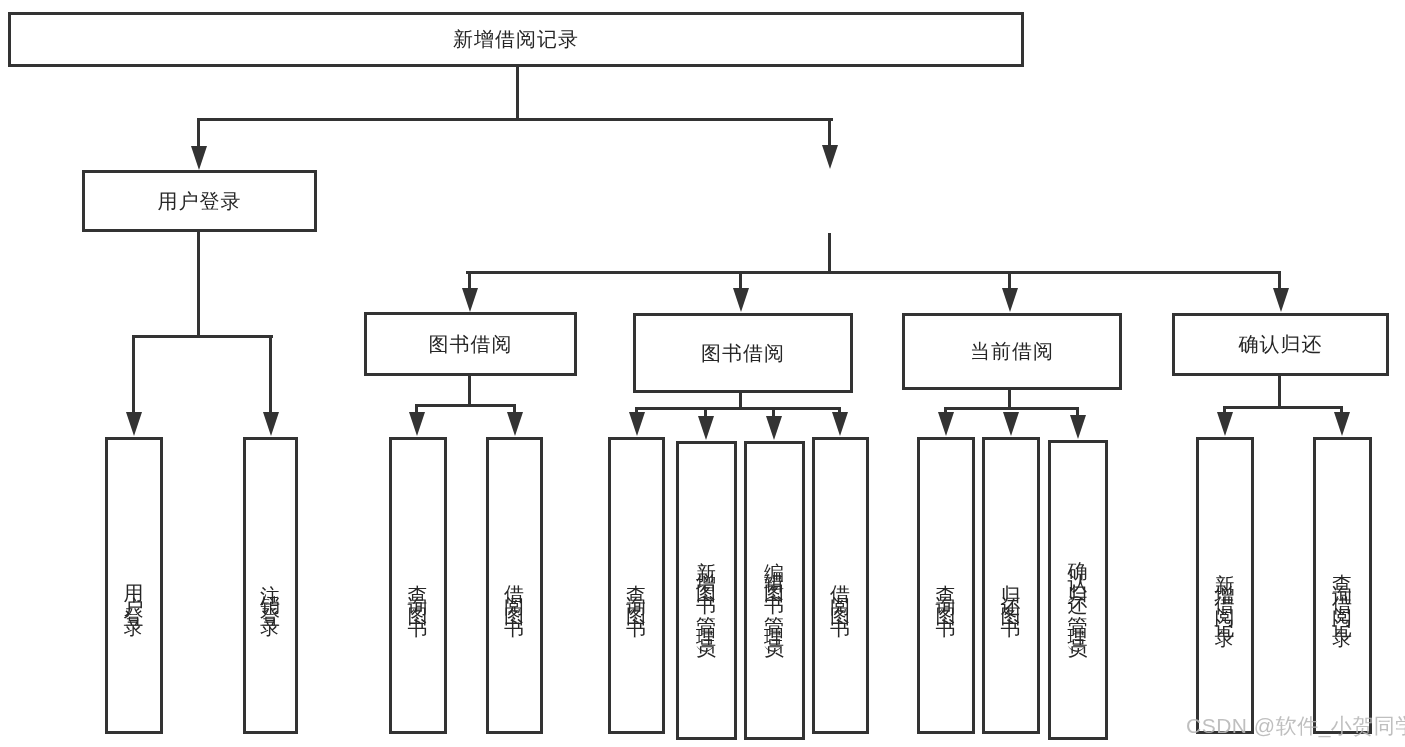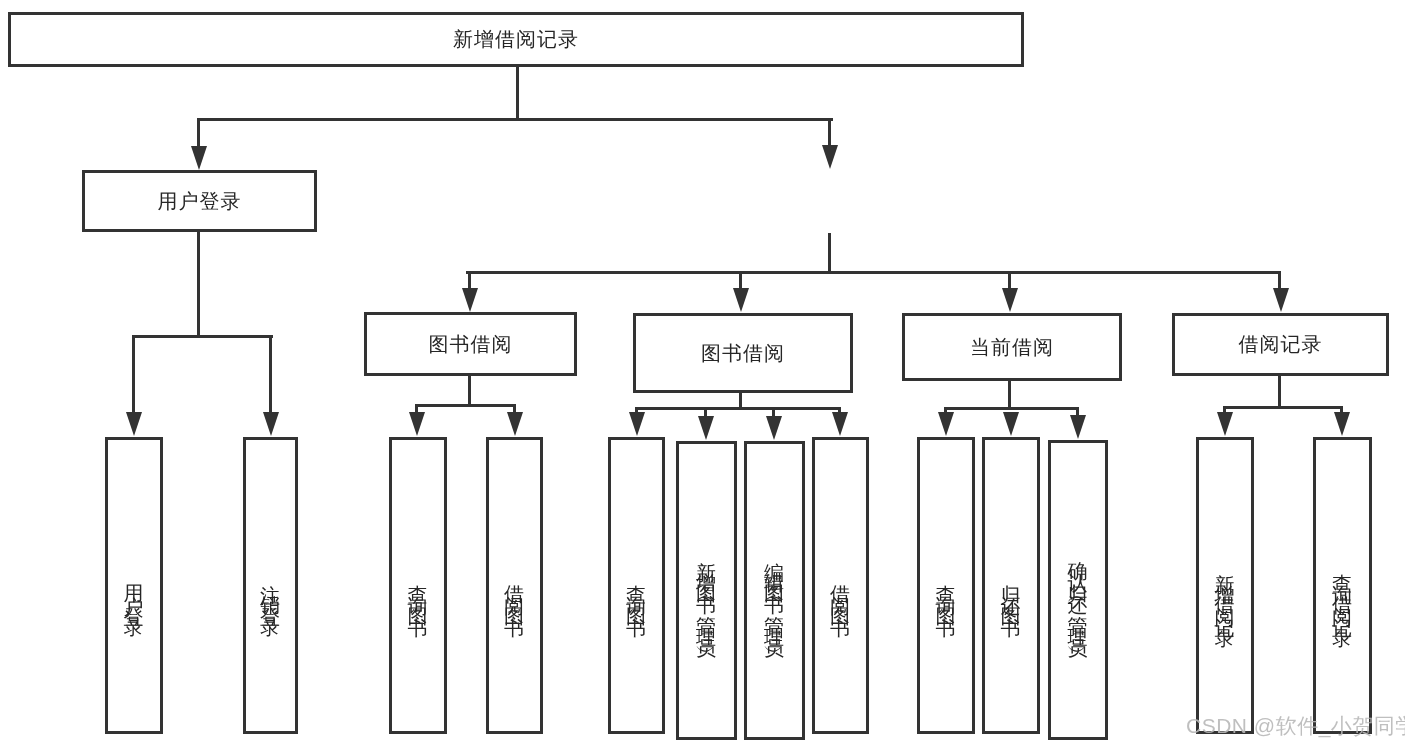"当前借阅" div.box { height: 68px -> 77px }
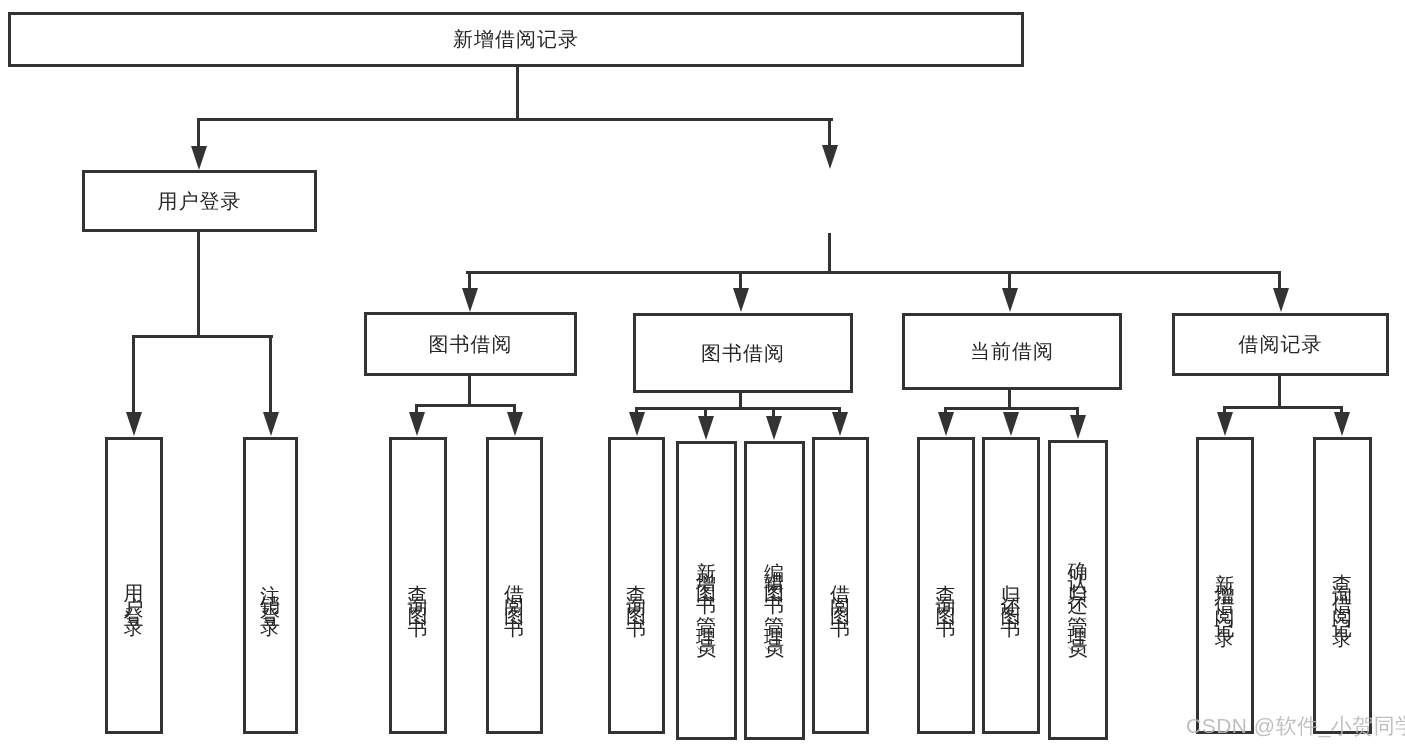"借阅记录" div.box { text: 借阅记录 -> 确认归还 }
